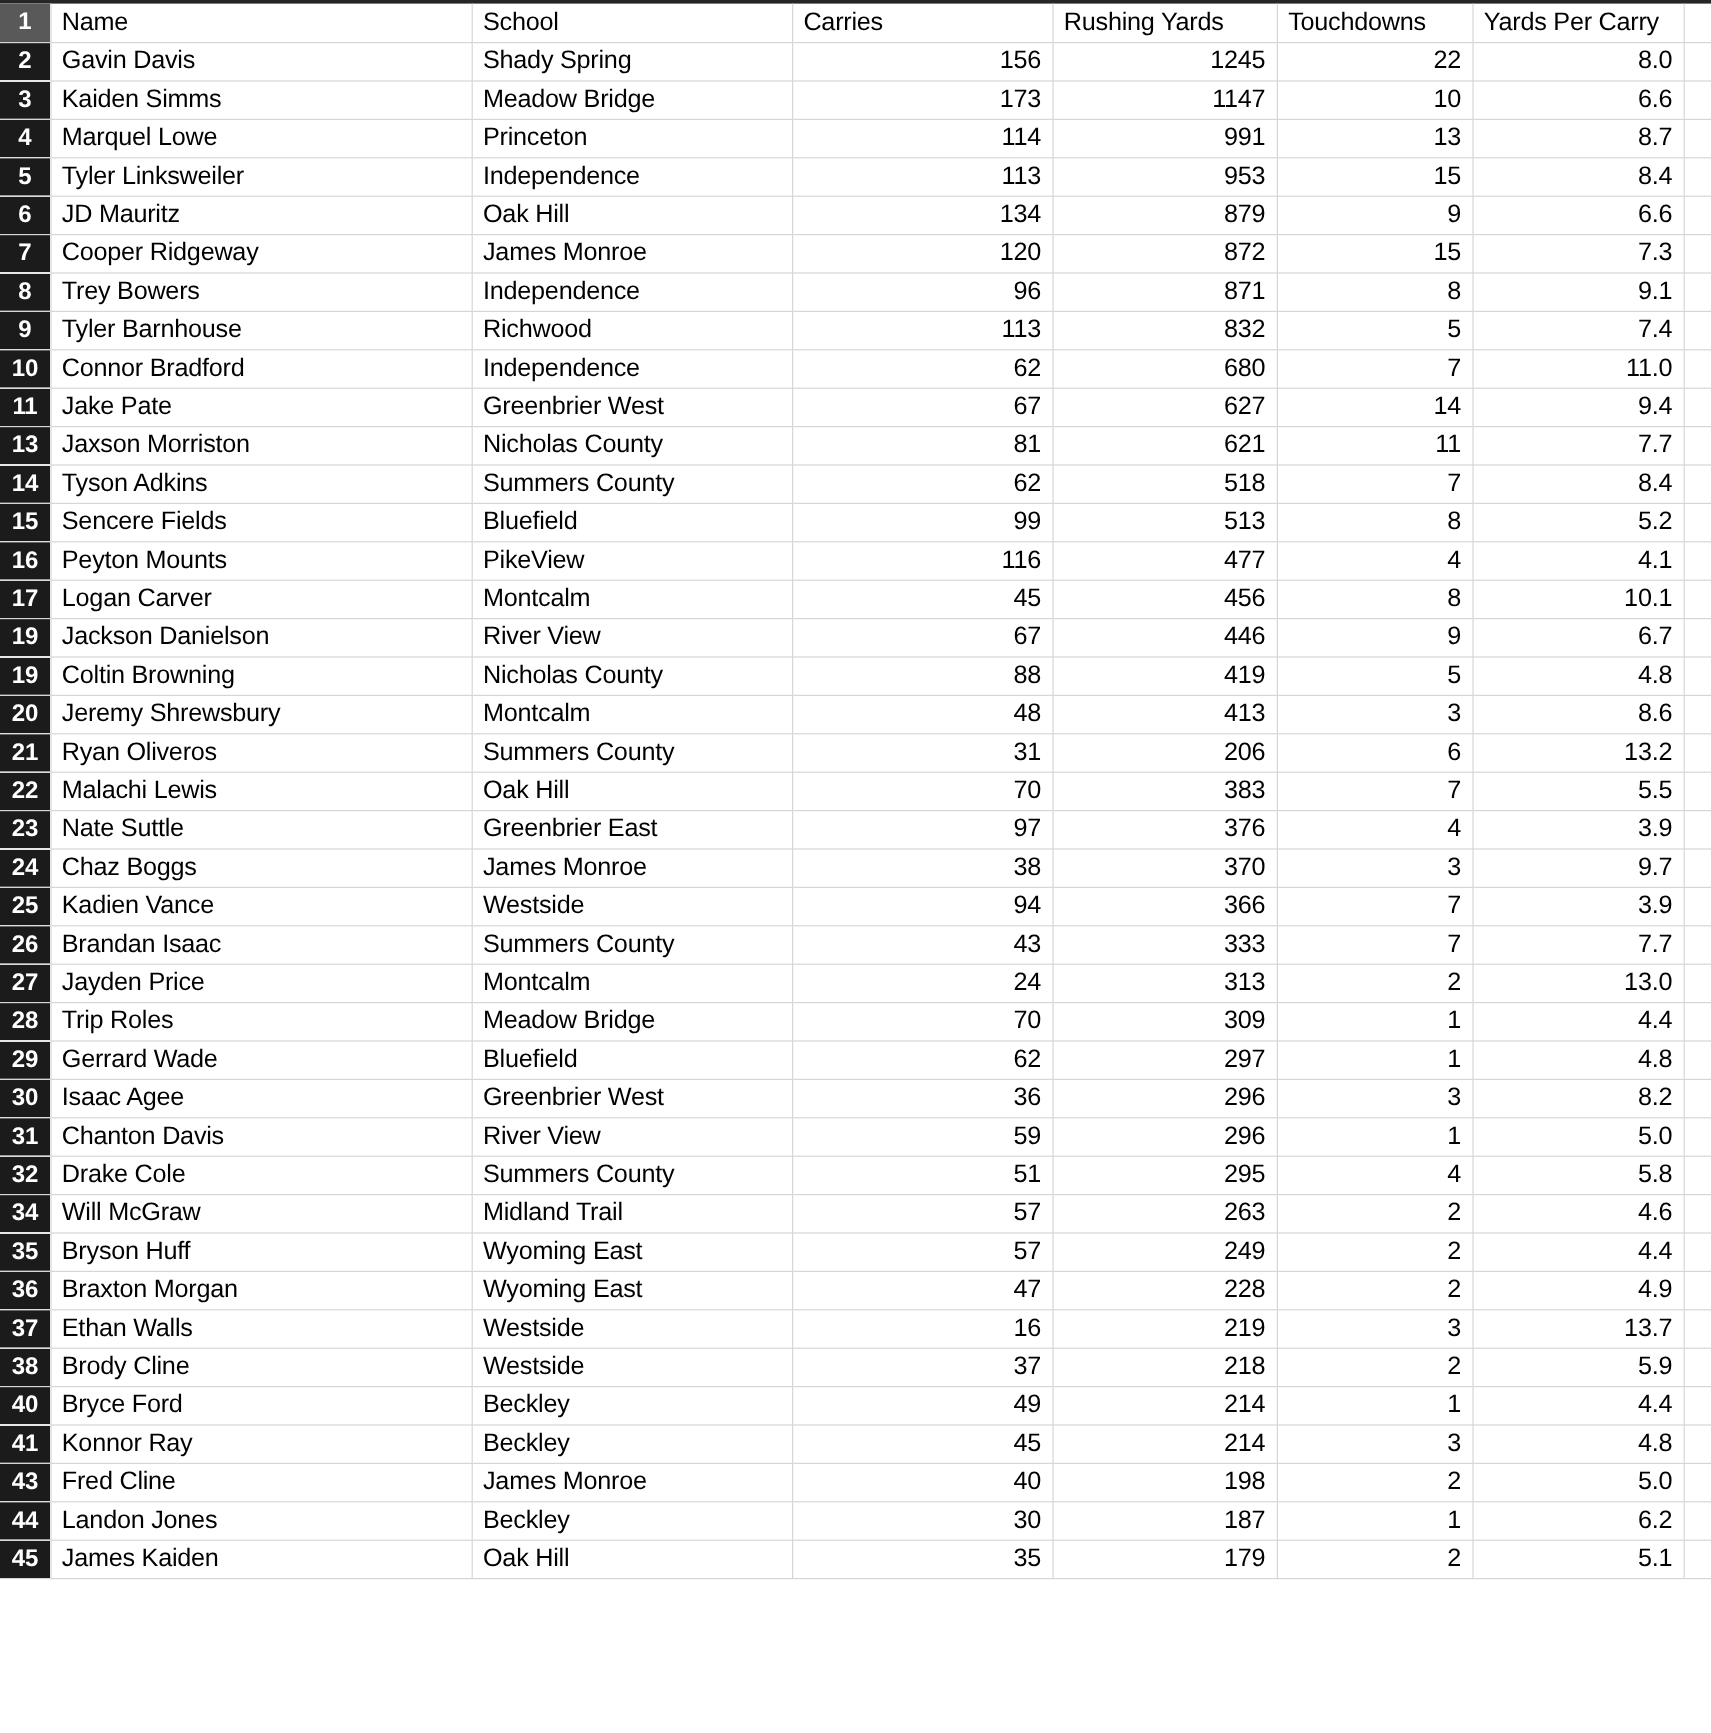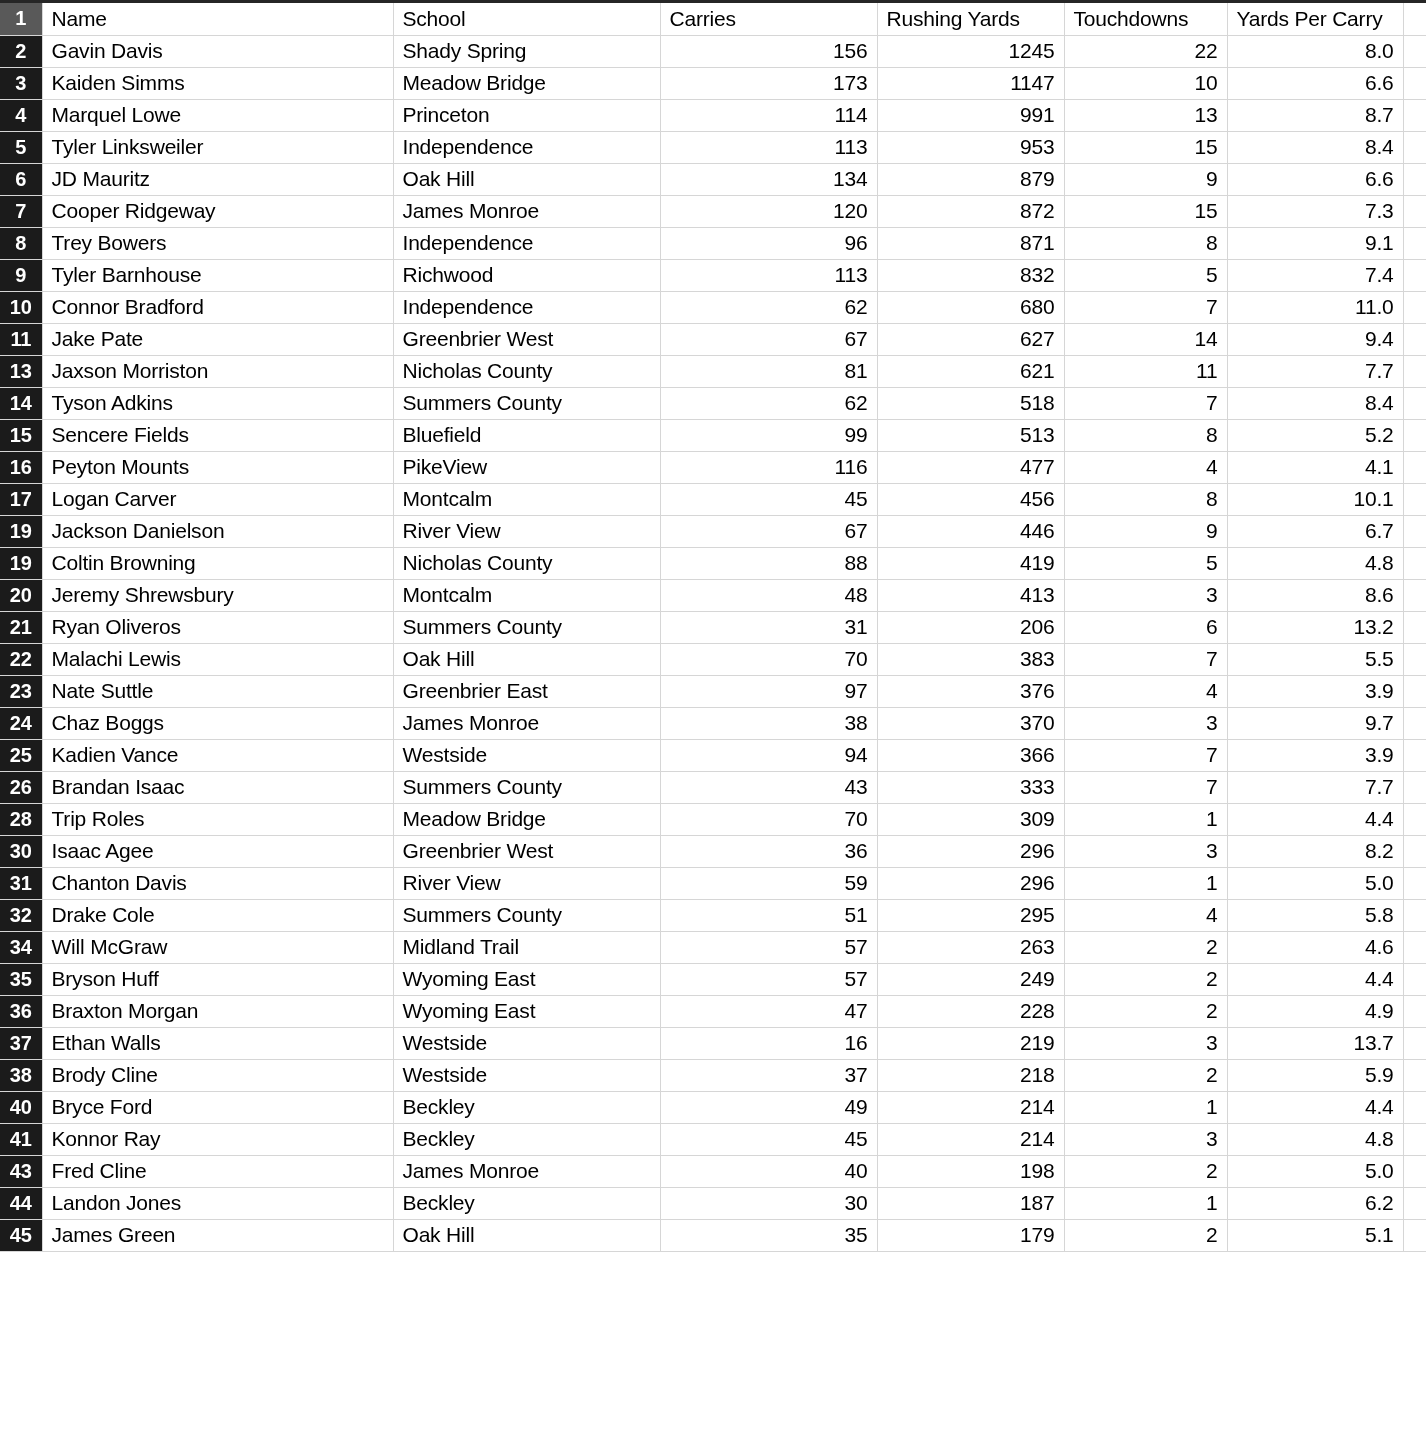"27" tr { html: none -> <tr> <td>27</td> <td>Jayden Price</td> <td>Montcalm</td> <td>24</td> <td>313</td> <td>2</td> <td>13.0</td> <td></td> </tr> }
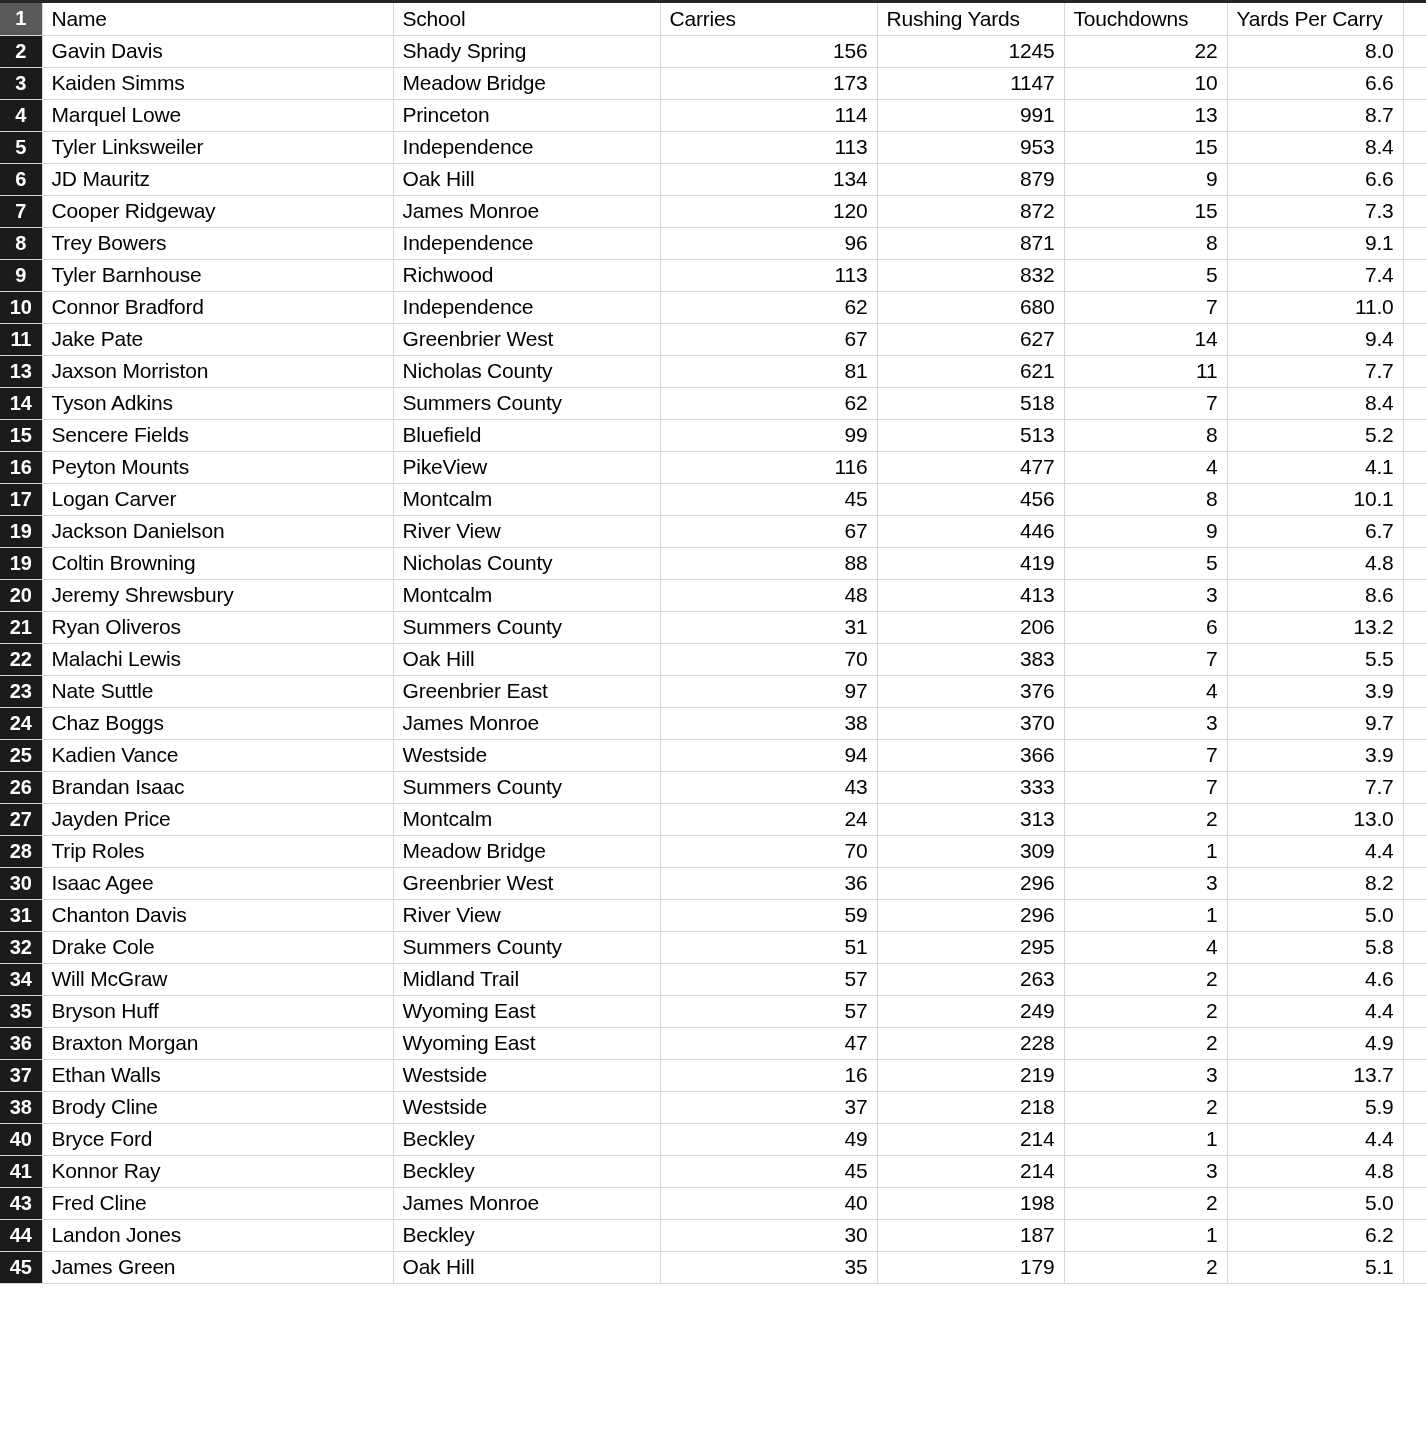"29" tr { html: none -> <tr> <td>29</td> <td>Gerrard Wade</td> <td>Bluefield</td> <td>62</td> <td>297</td> <td>1</td> <td>4.8</td> <td></td> </tr> }
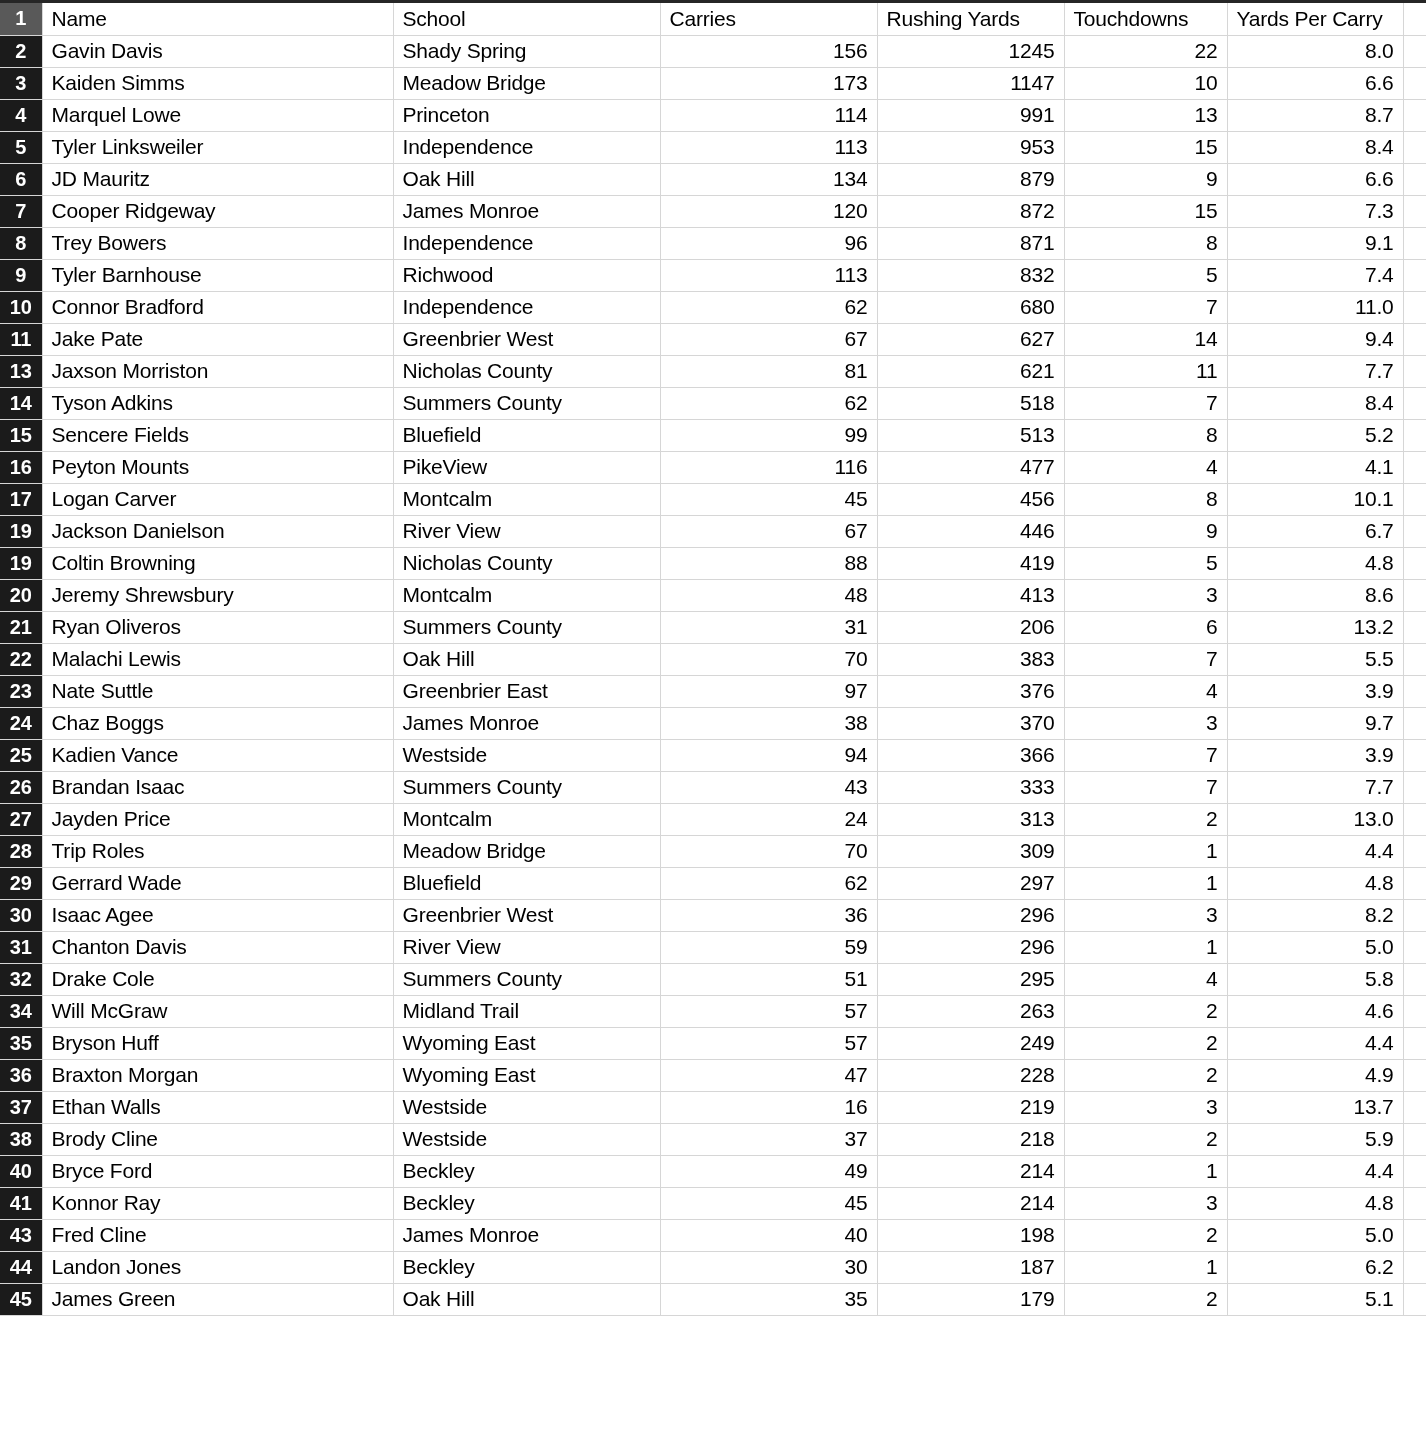"James Green" td.txt { text: Green -> Kaiden }
